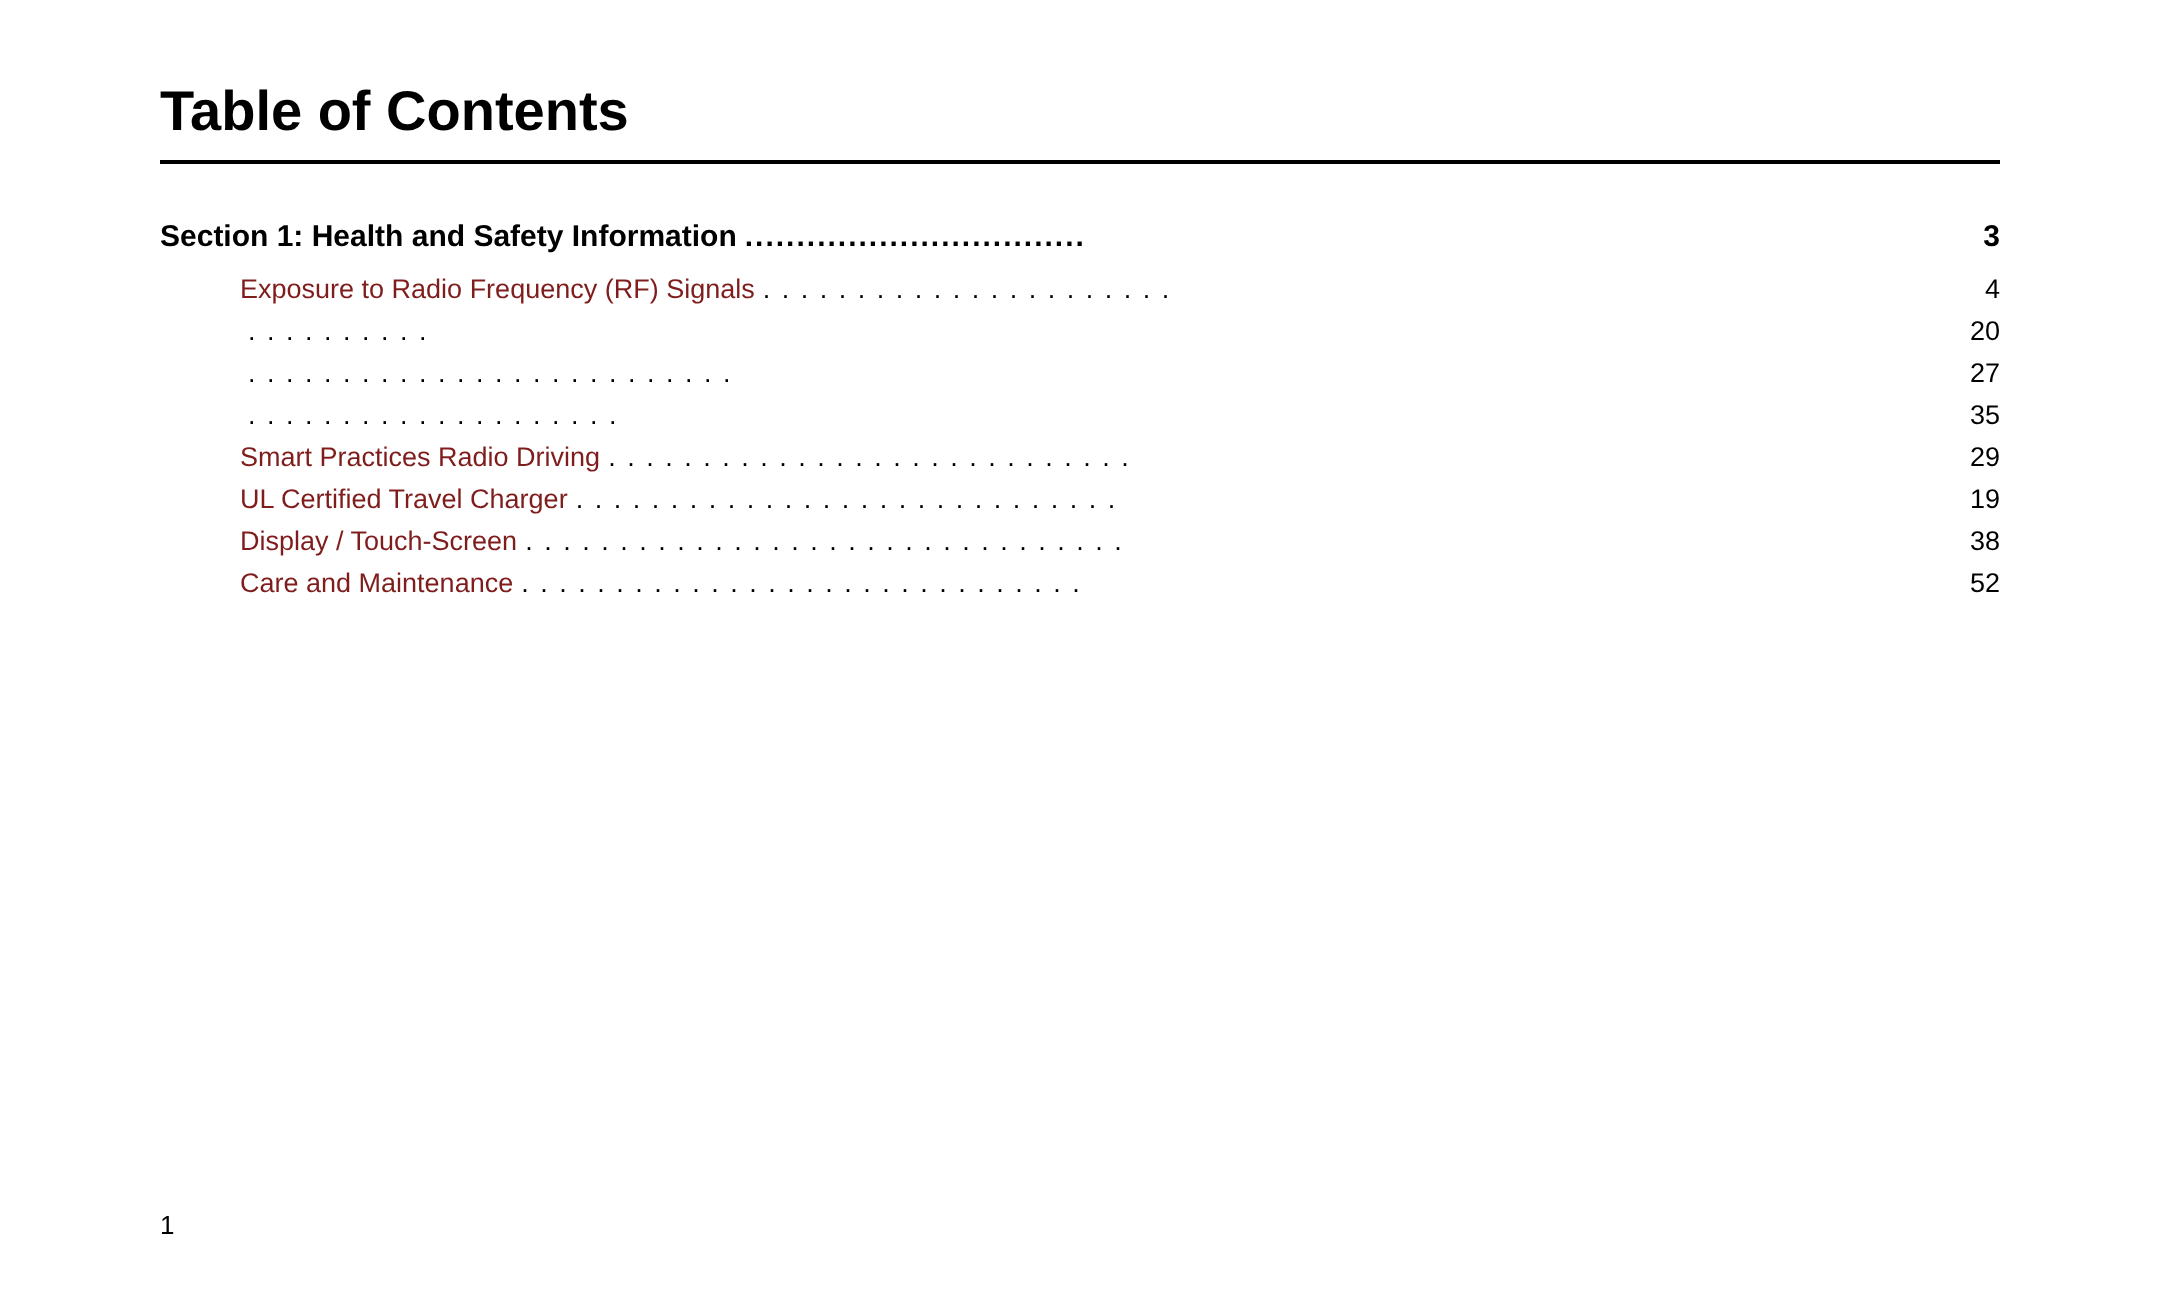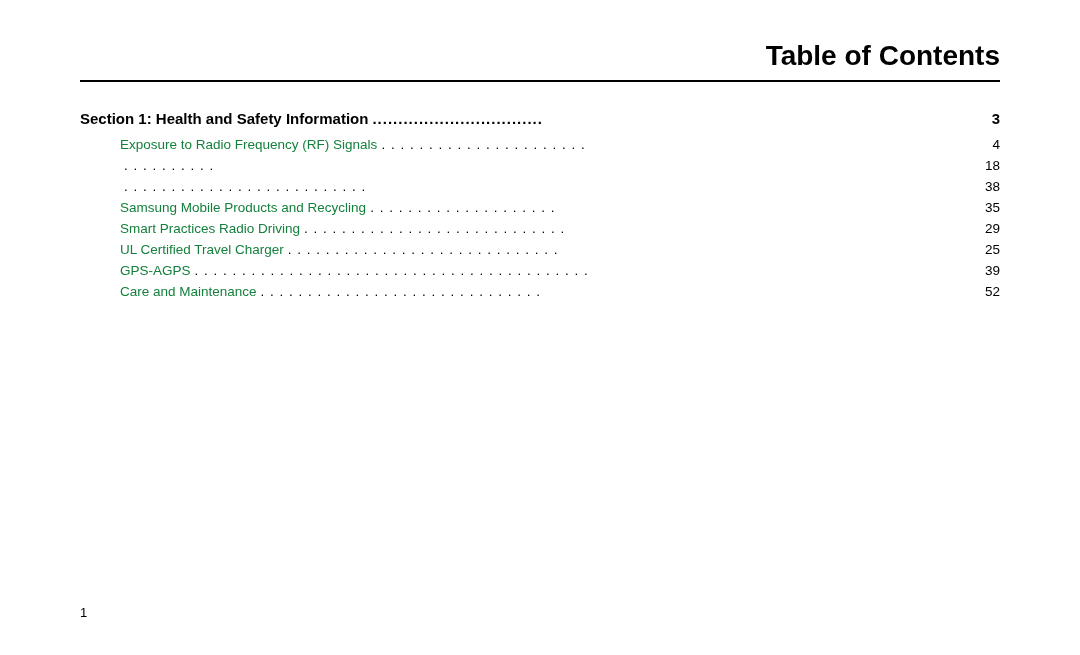"Table of Contents" .toc-title { text-align: right -> none }
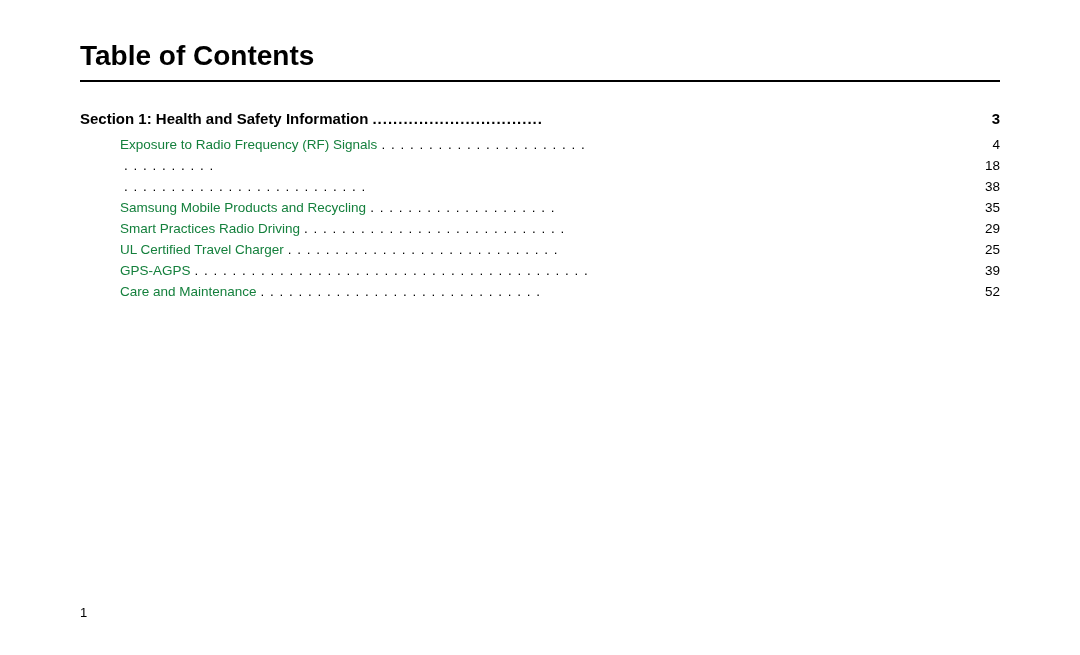"Exposure to Radio Frequency (RF)" .entry-title { color: #15803d -> #7f1d1d }
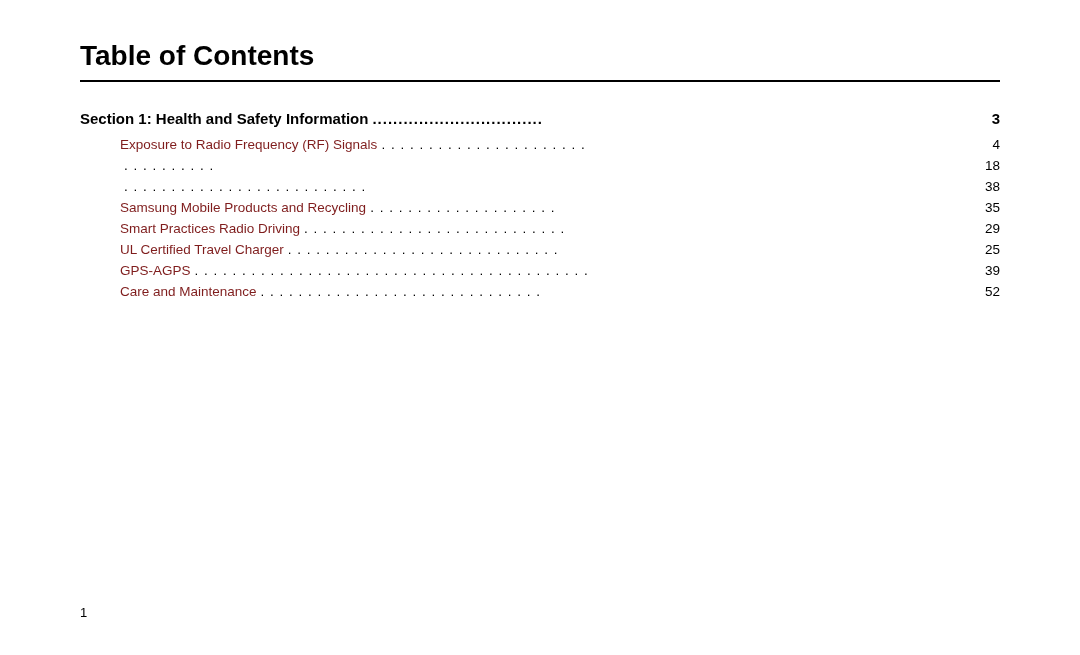"18" span.entry-page { text: 18 -> 20 }
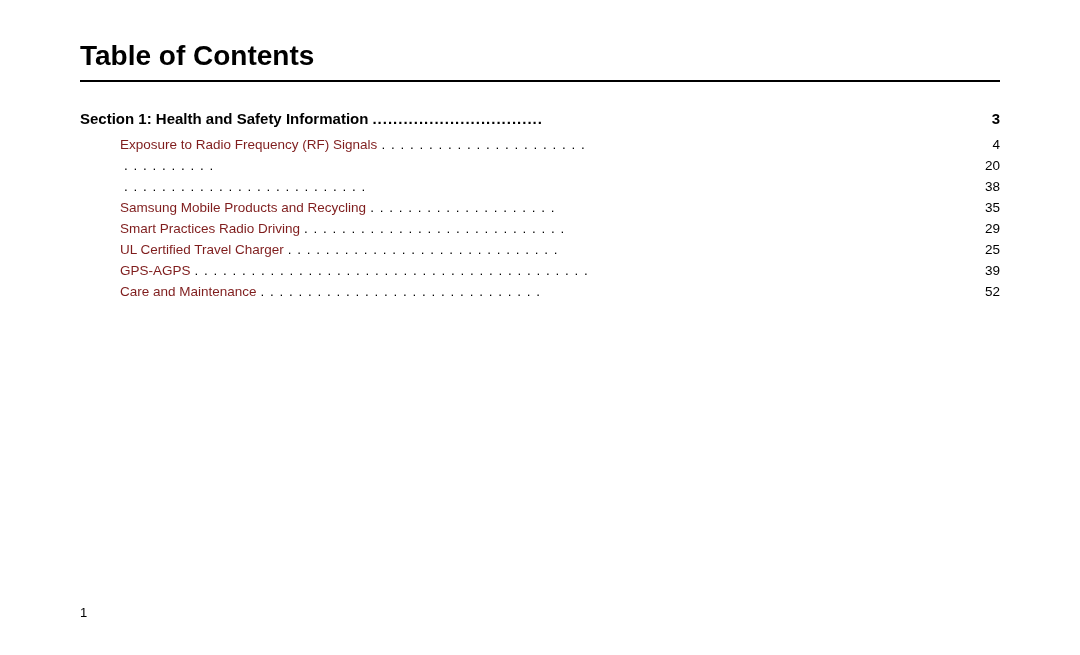"38" span.entry-page { text: 38 -> 27 }
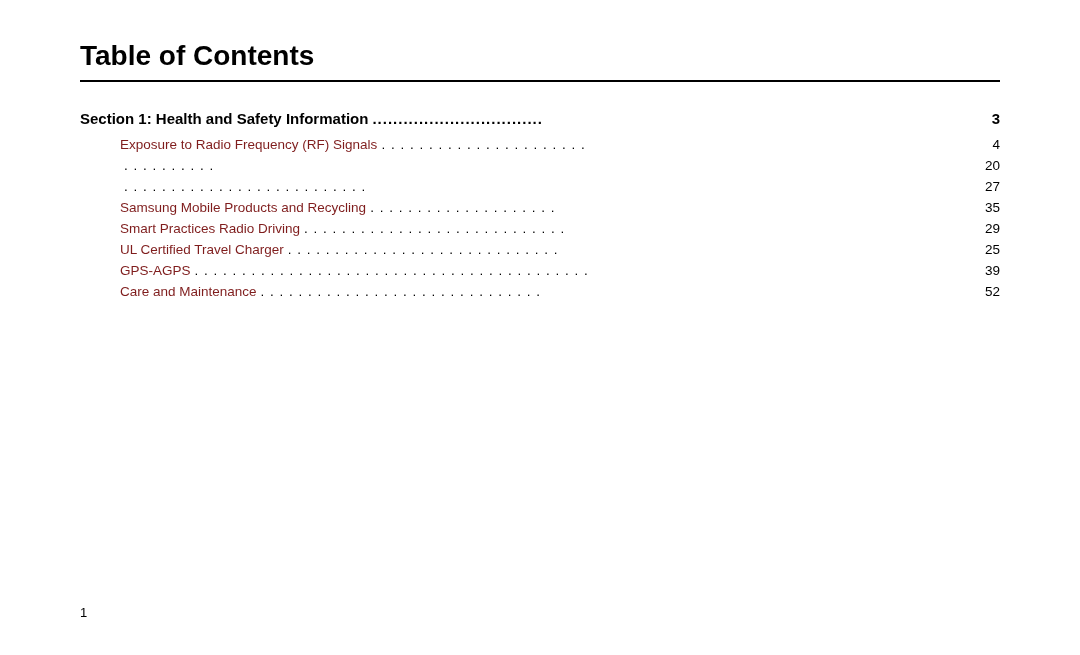"Samsung Mobile Products and Recycling" span.entry-title { html: <span>Samsung Mobile Products and Recycling</span> -> none }
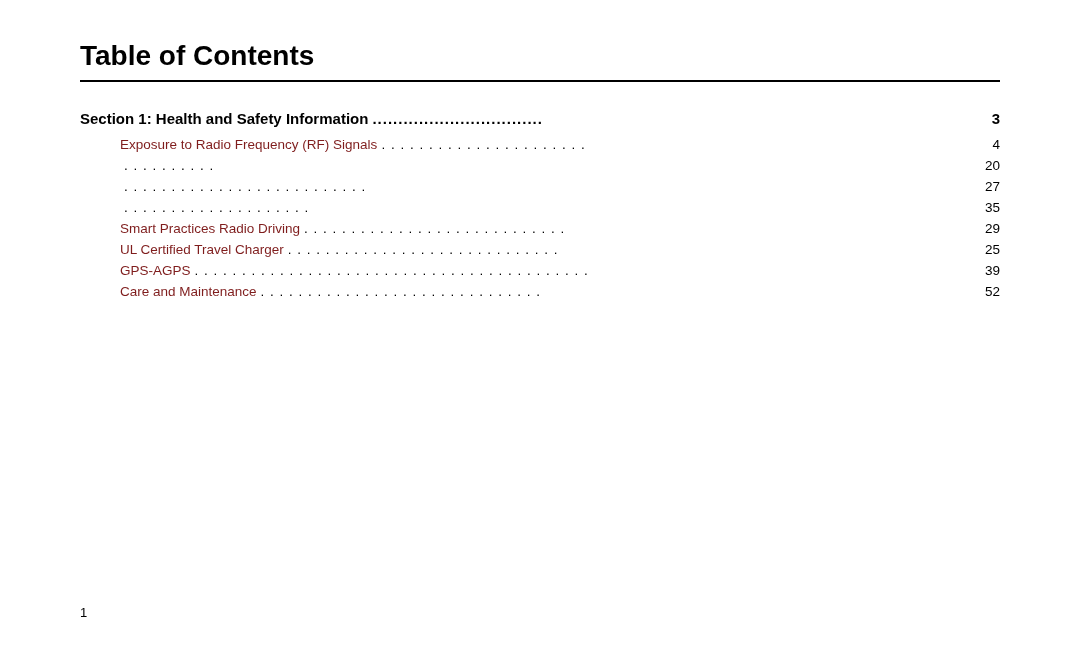"25" span.entry-page { text: 25 -> 19 }
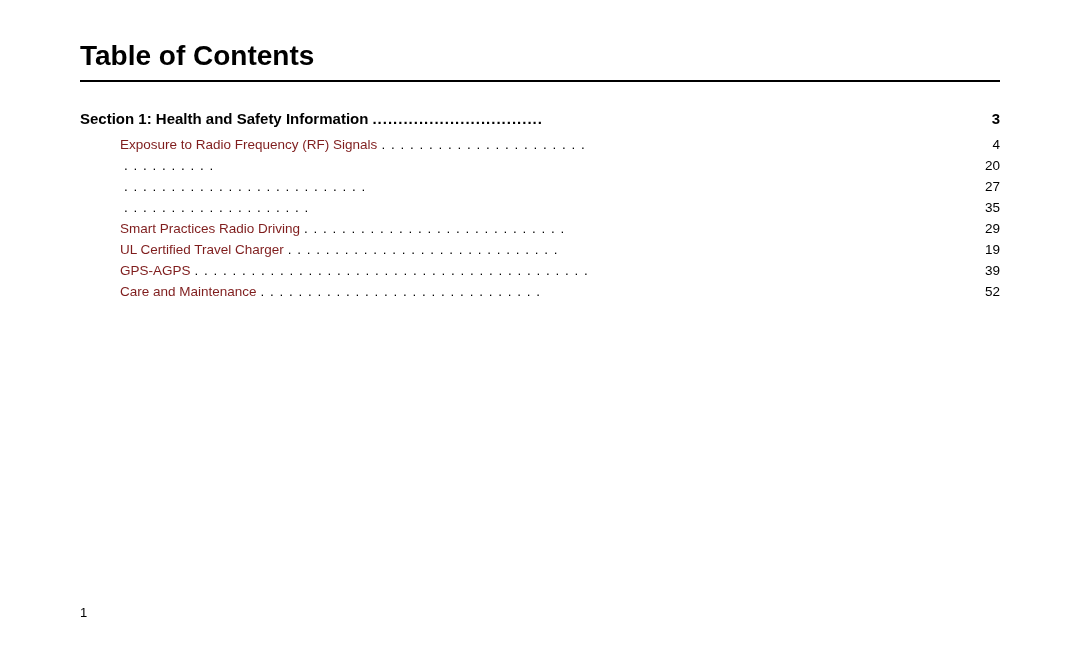"Display / Touch-Screen" div.toc-entry { html: none -> <div> <span>Display / Touch-Screen</span> <span> . . . . . . . . . . . . . . . . . . . . . . . . . . . . . . . .</span> <span>38</span> </div> }
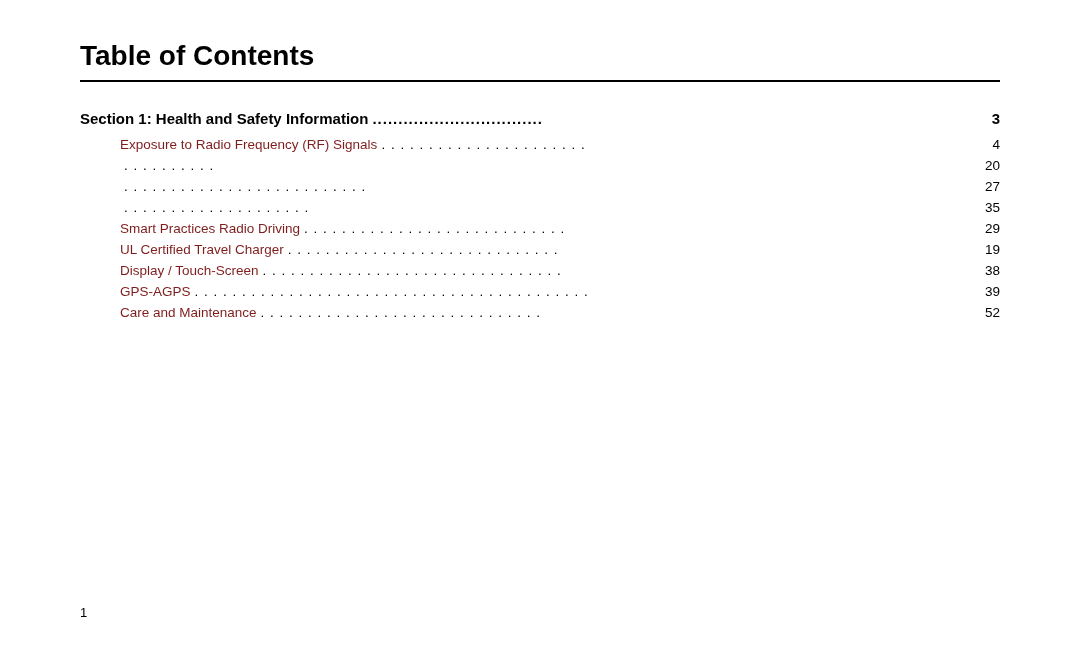"GPS-AGPS" div.toc-entry { html: <div> <span>GPS-AGPS</span> <span> . . . . . . . . . . . . . . . . . . . . . . . . . . . . . . . . . . . . . . . . . .</span> <span>39</span> </div> -> none }
